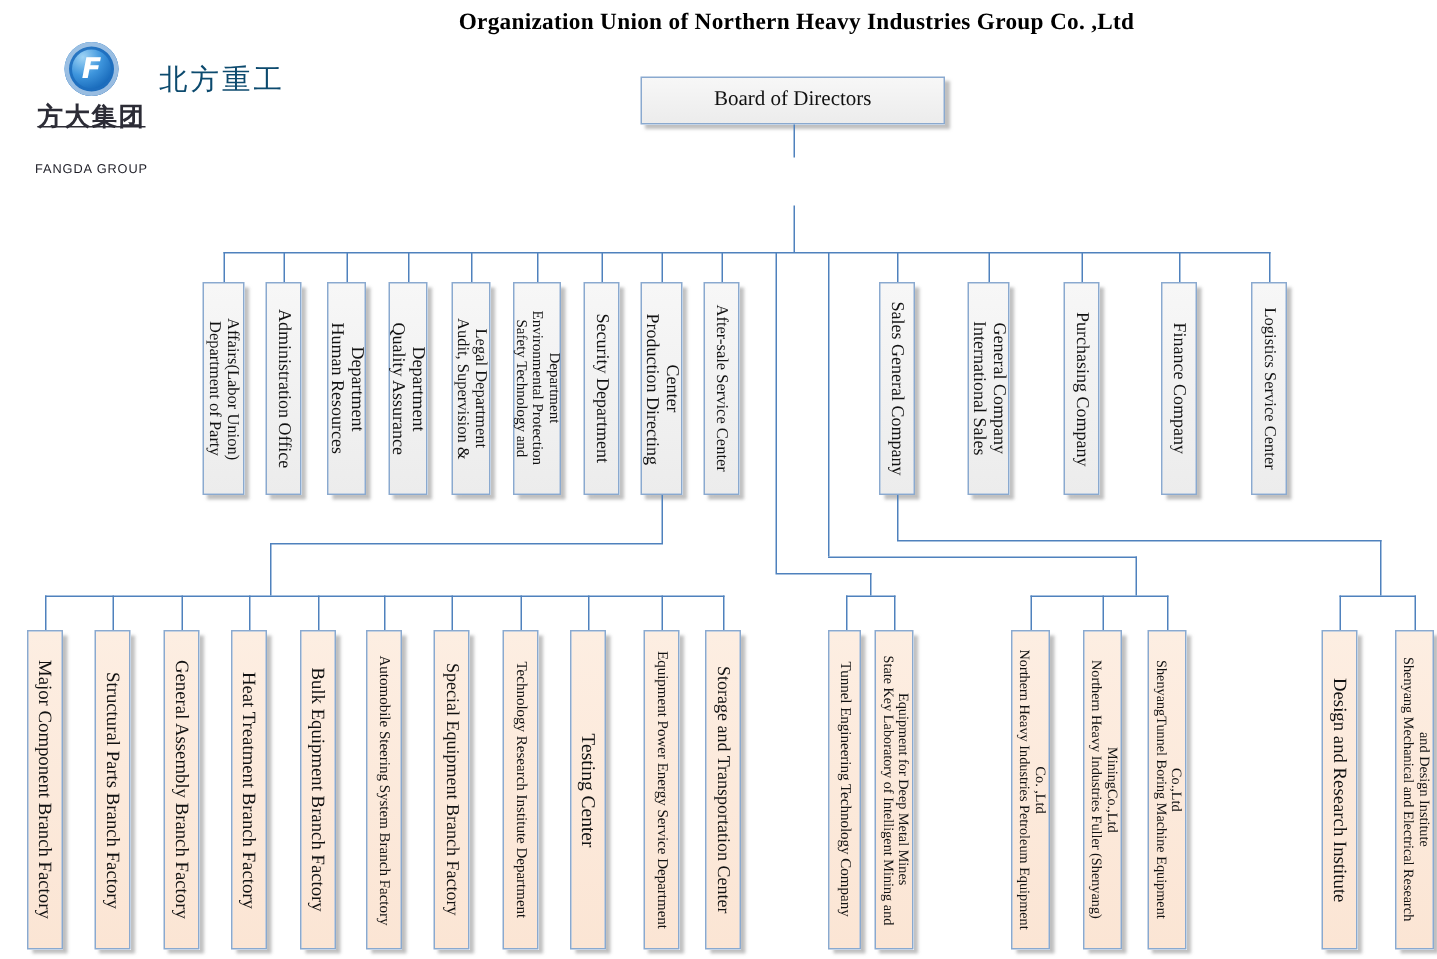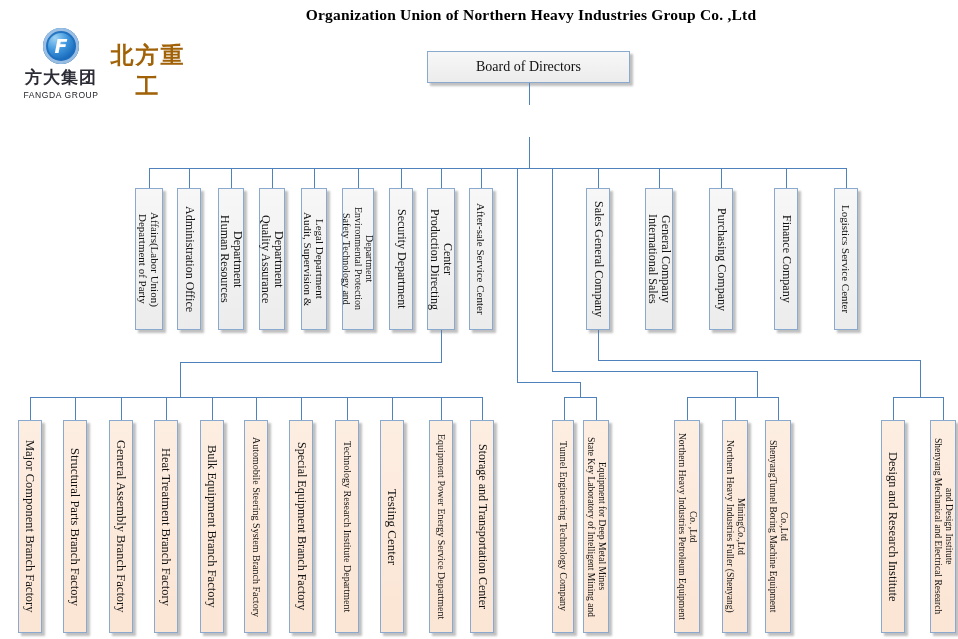"北方重工" .nhi-cn { color: #a16207 -> #0c4a6e; font-size: 23px -> 19px; font-weight: bold -> normal }
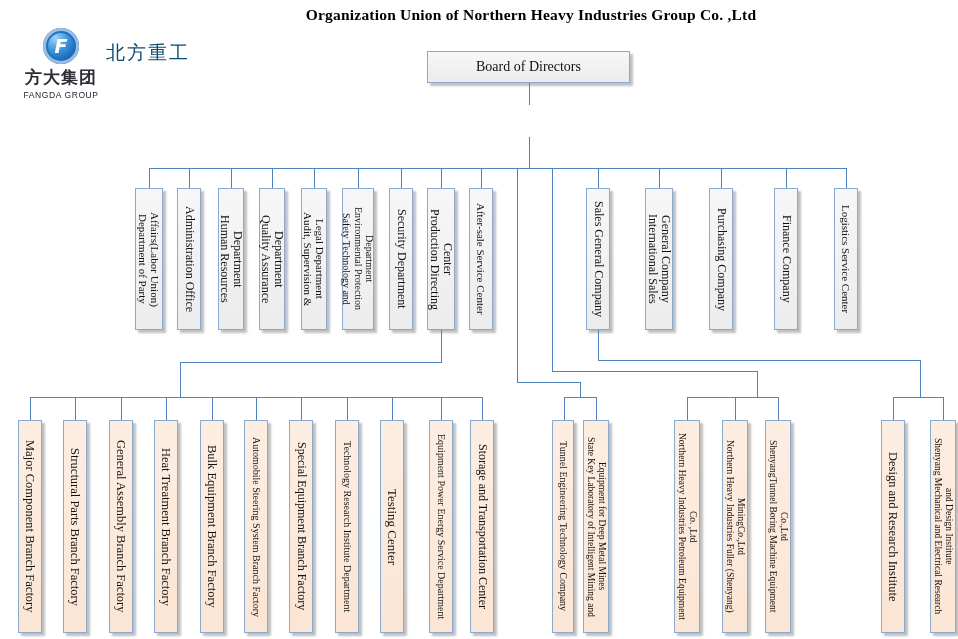"方大集团" .fangda-cn { text-decoration: none -> underline }
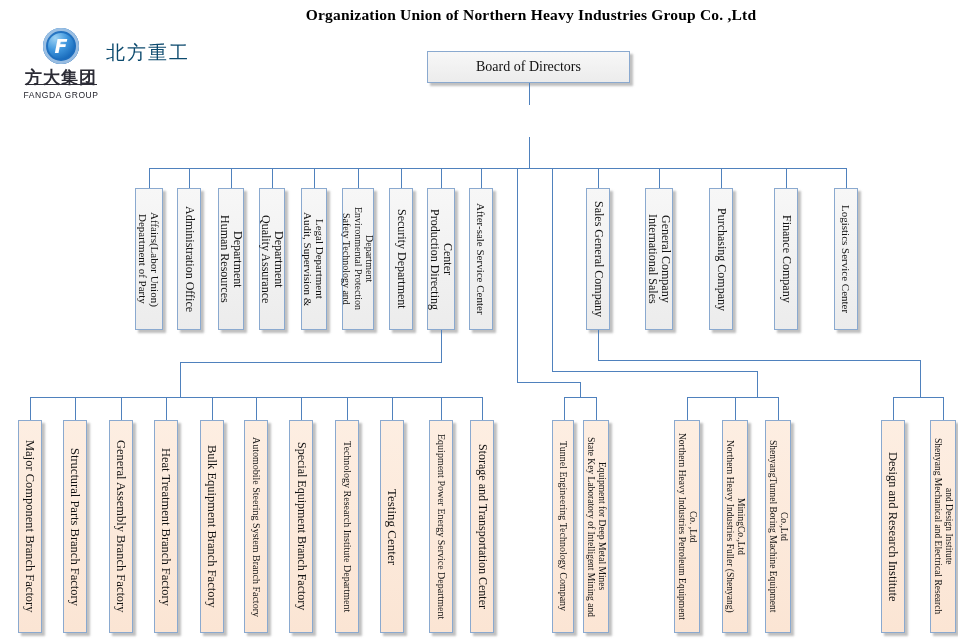"FANGDA GROUP" .fangda-en { margin-top: 1px -> 18px }
